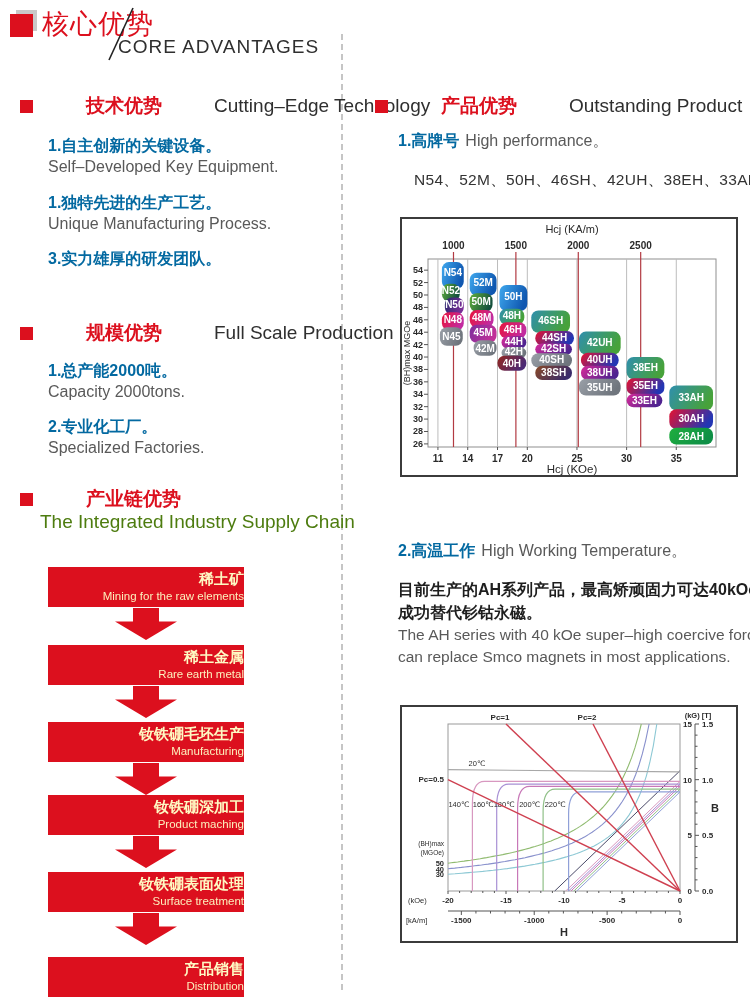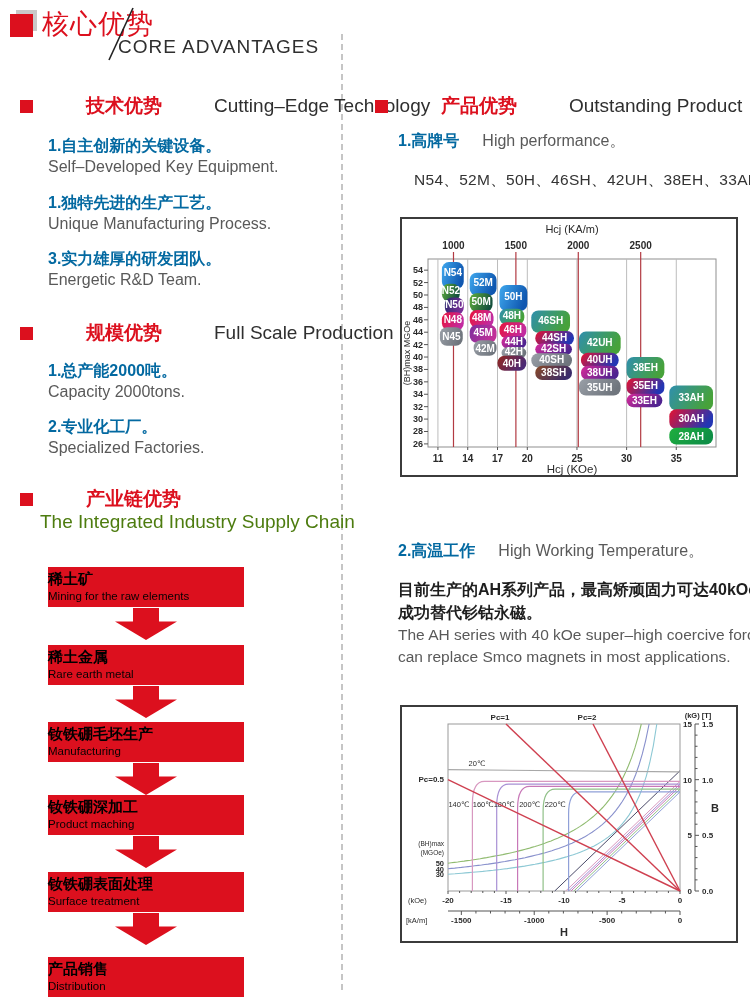"High performance。" .ritem .item-en { margin-left: 23px -> 6px }
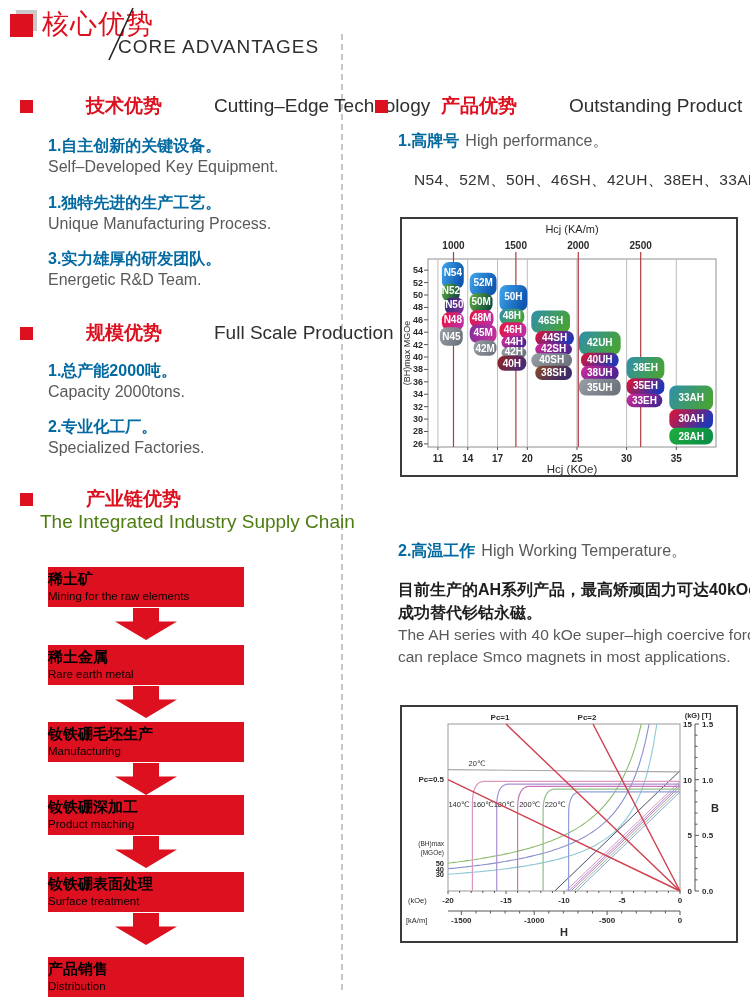"Energetic R&D Team." div.item-en { html: <div>Energetic R&amp;D Team.</div> -> none }
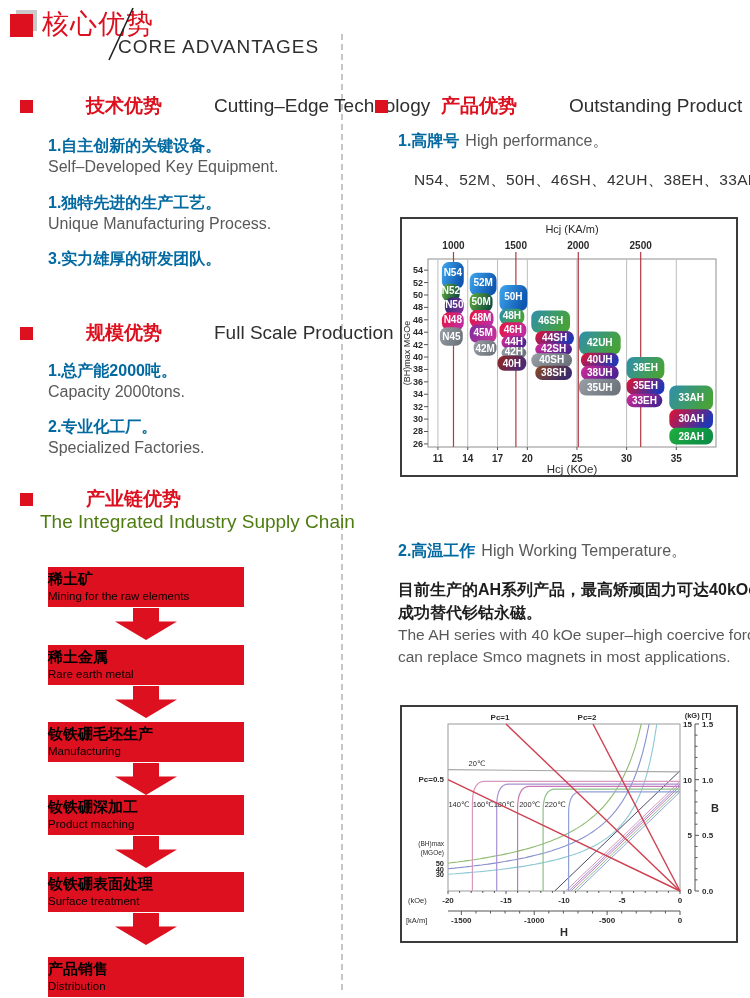"稀土矿" .flow-box { color: #000000 -> #fef9c3; text-align: left -> right }
